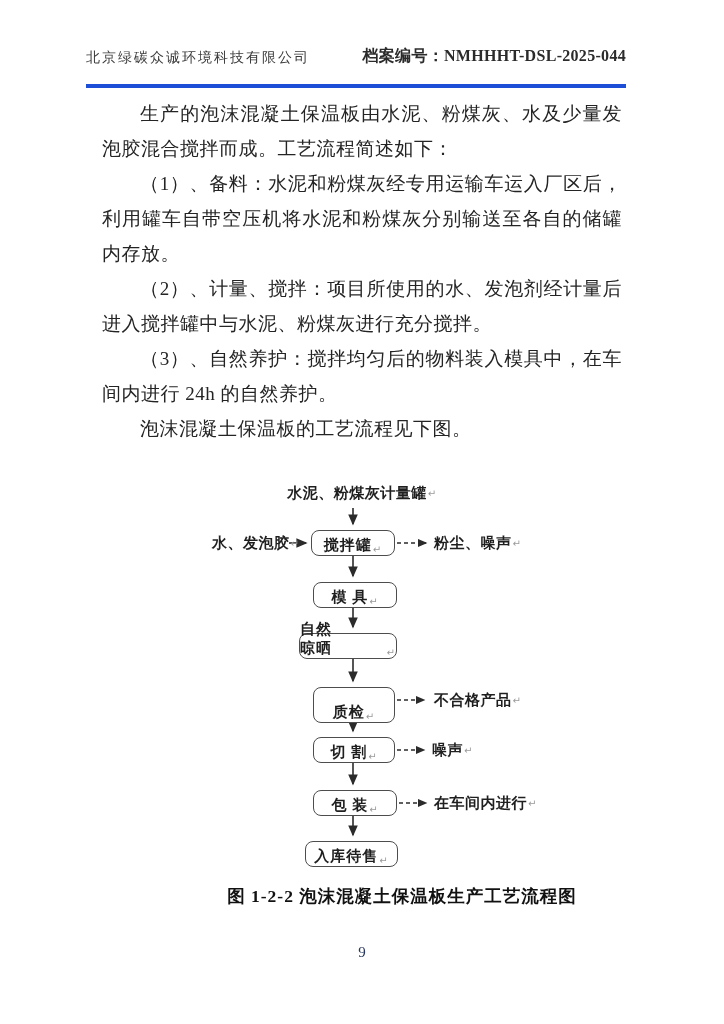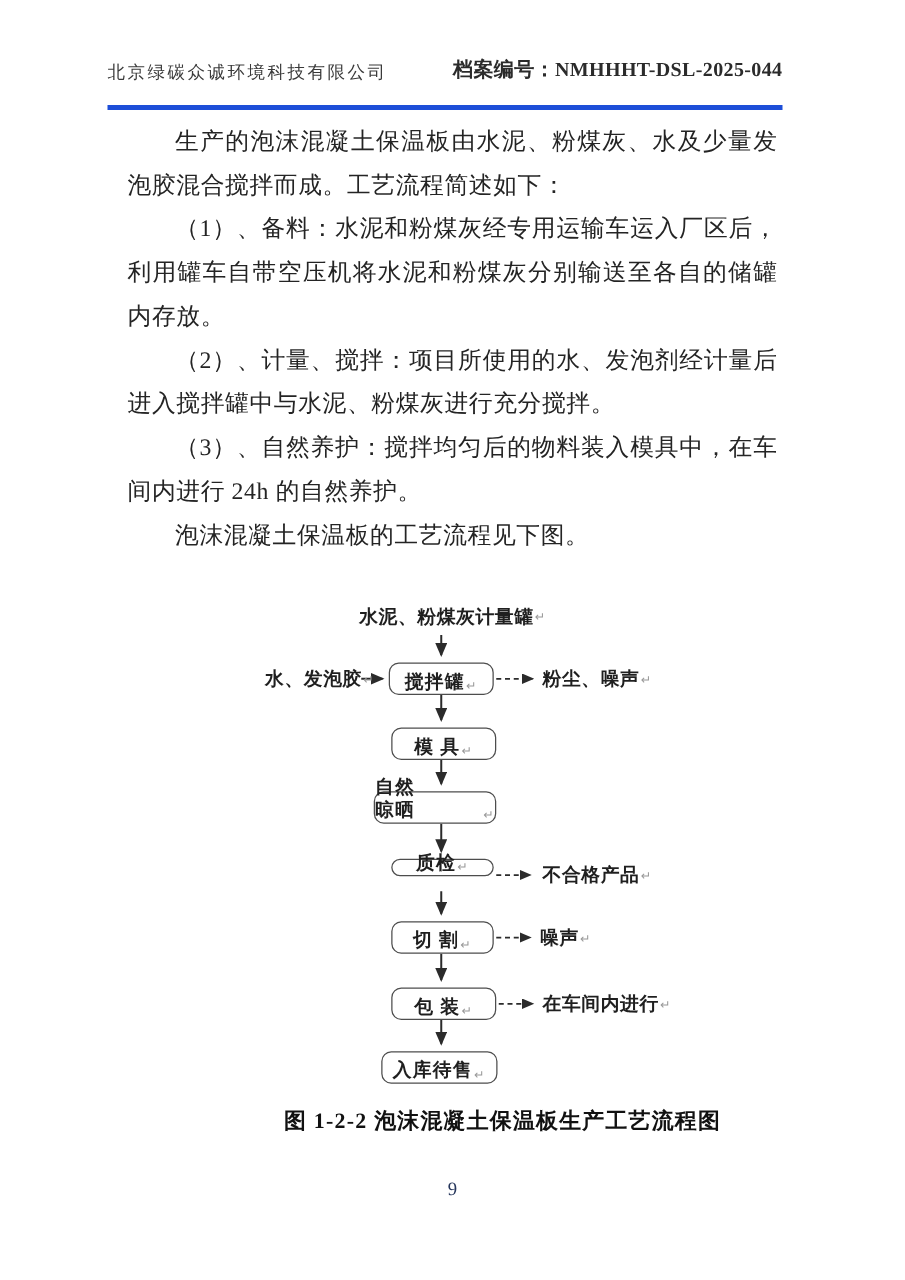"质检" div.fc-box { height: 14px -> 36px }
